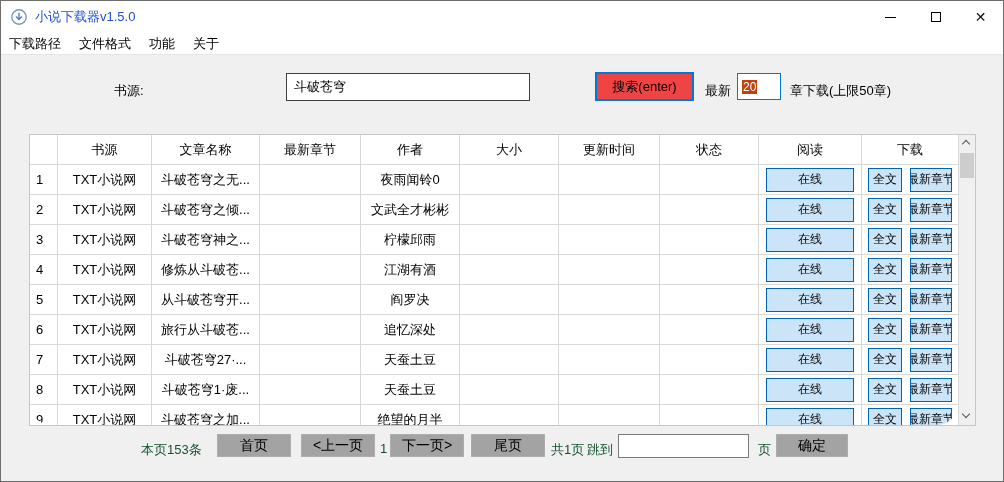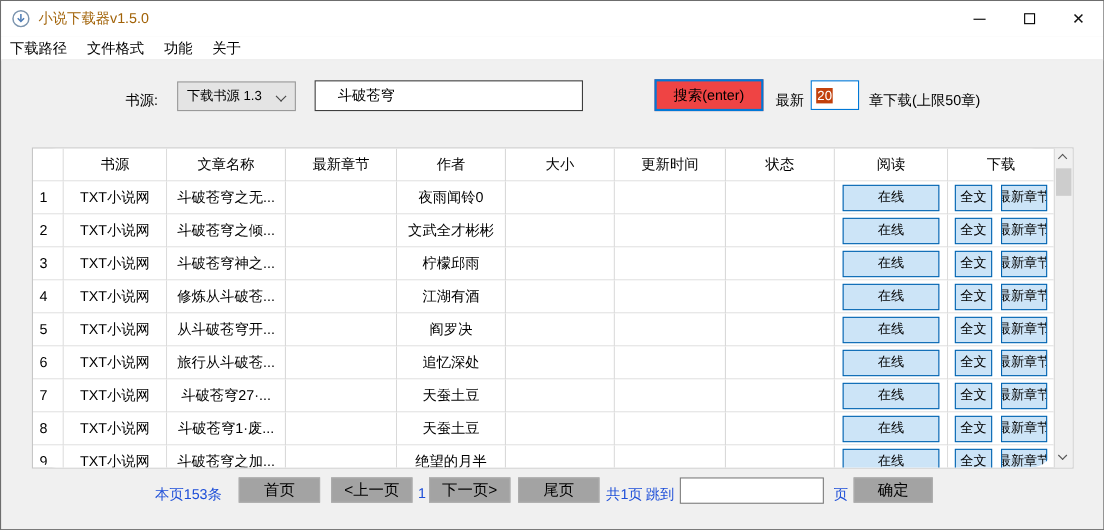"小说下载器v1.5.0" .title-text { color: #a16207 -> #1d4ed8 }
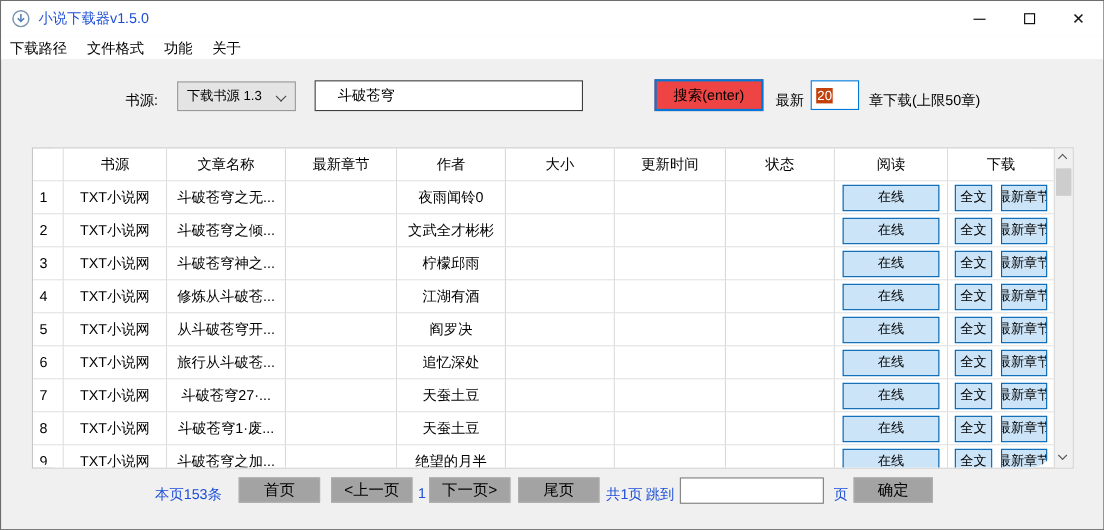"下载书源 1.3" div.combo { html: <div> <span>下载书源 1.3</span> <span></span> </div> -> none }
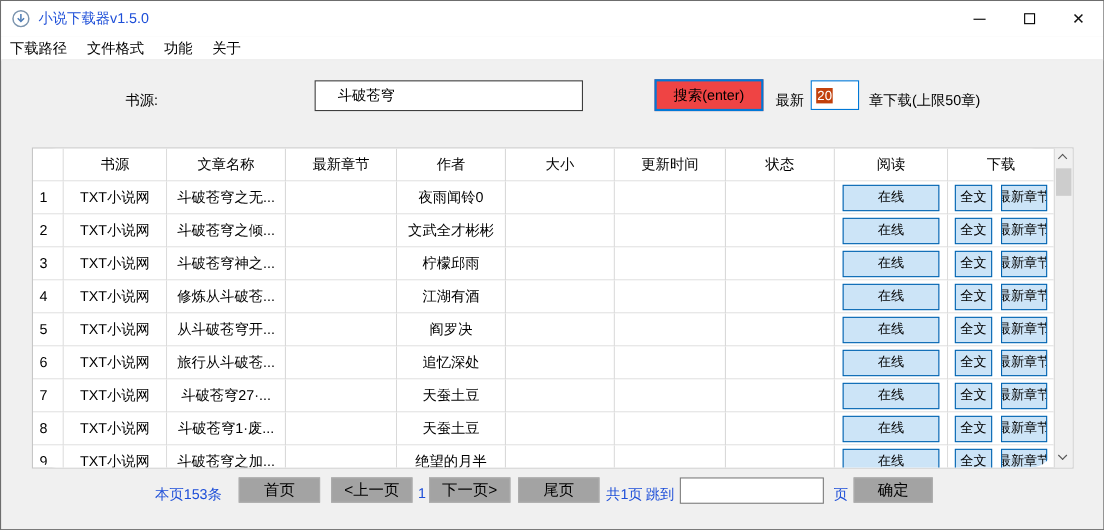"斗破苍穹" .search-input { padding-left: 20px -> 7px }
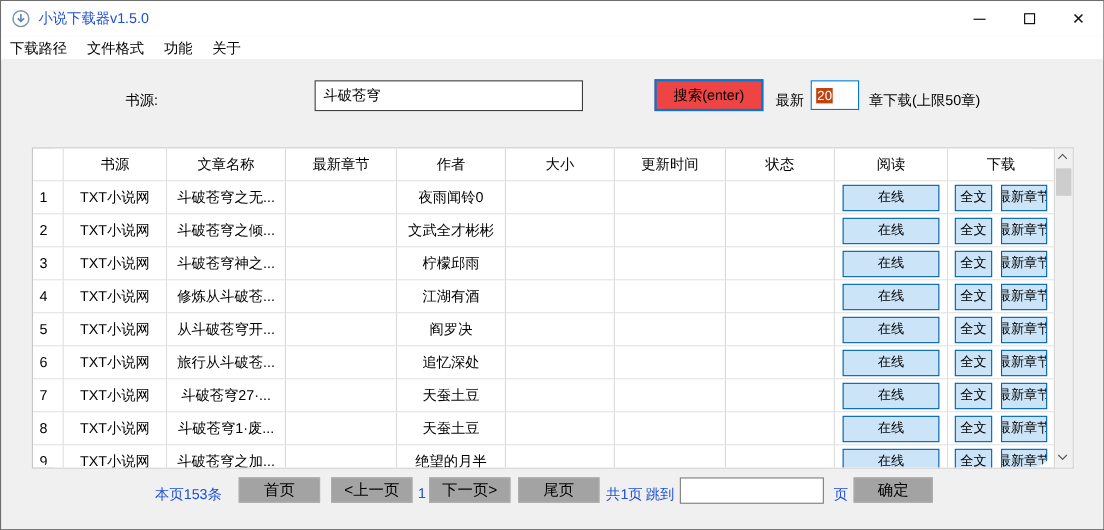"本页153条" .pag-lbl { color: #1d4ed8 -> #14532d }
